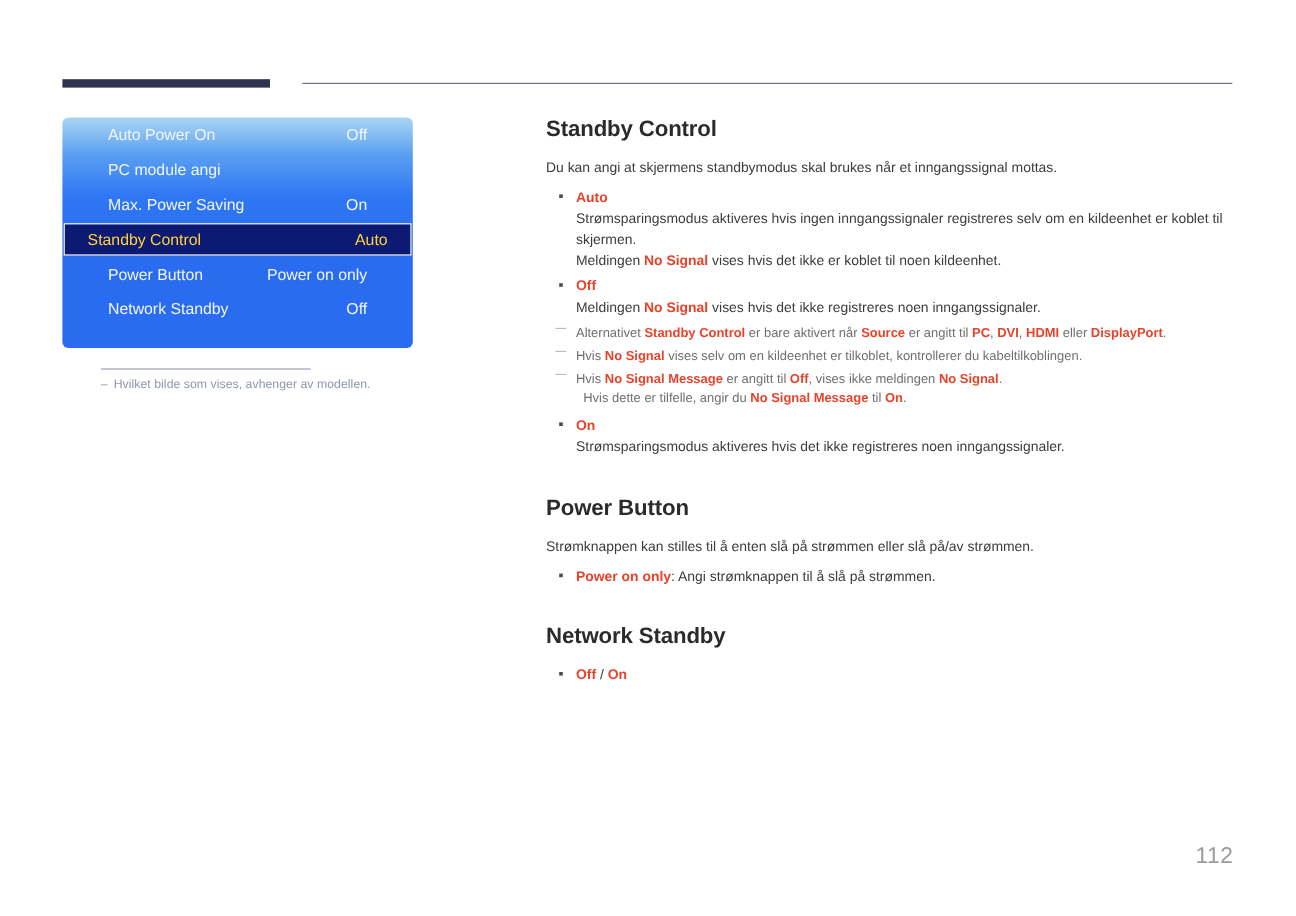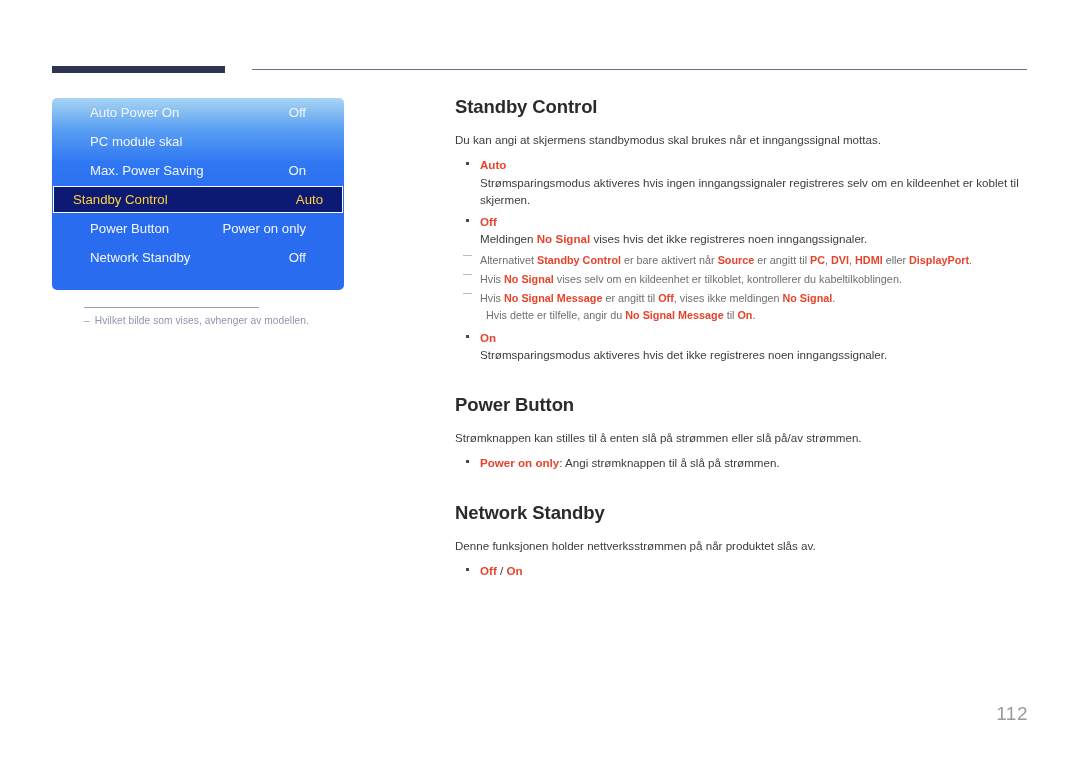"PC module skal" span.osd-label { text: skal -> angi }
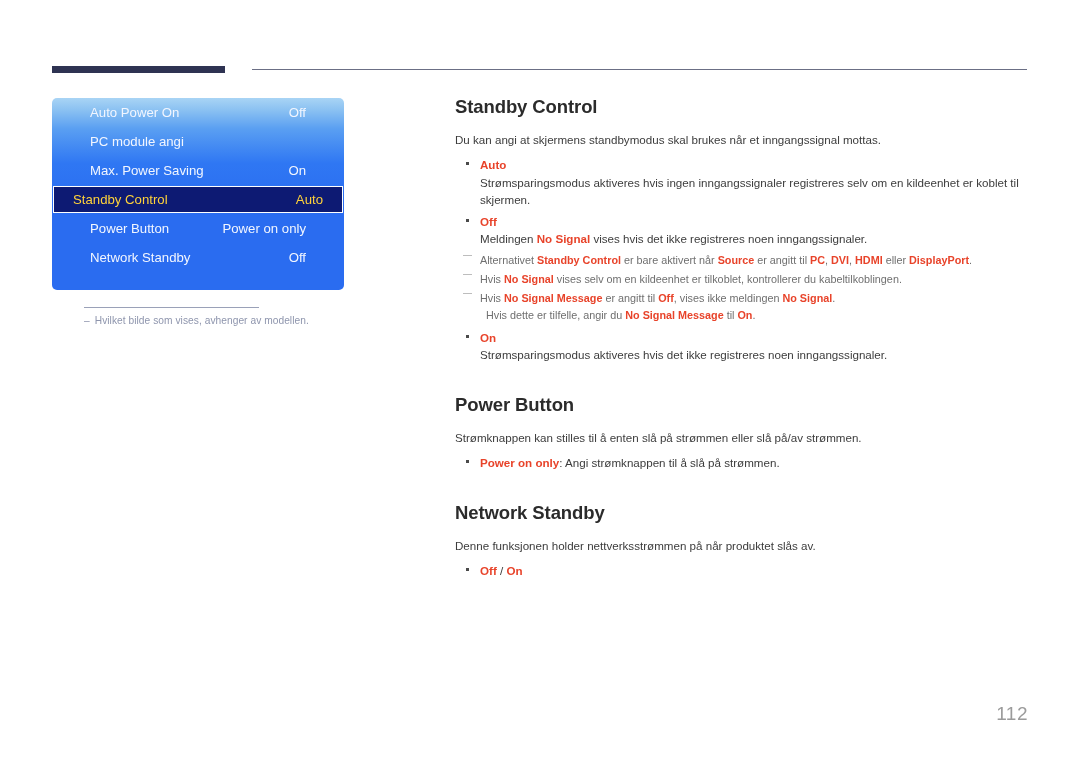"Meldingen No Signal vises hvis det ikke er" span.desc-line { html: none -> <span>Meldingen <span>No Signal</span> vises hvis det ikke er koblet til noen kildeenhet.</span> }
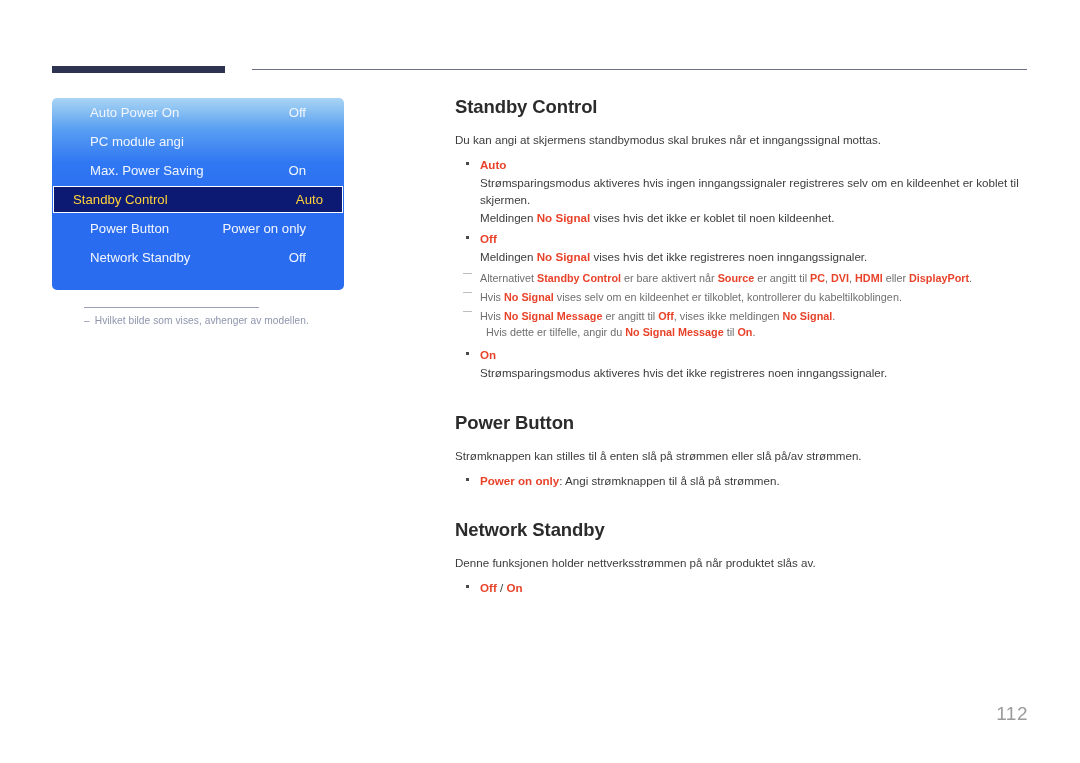"Denne funksjonen holder" p.lead { html: <p>Denne funksjonen holder nettverksstrømmen på når produktet slås av.</p> -> none }
